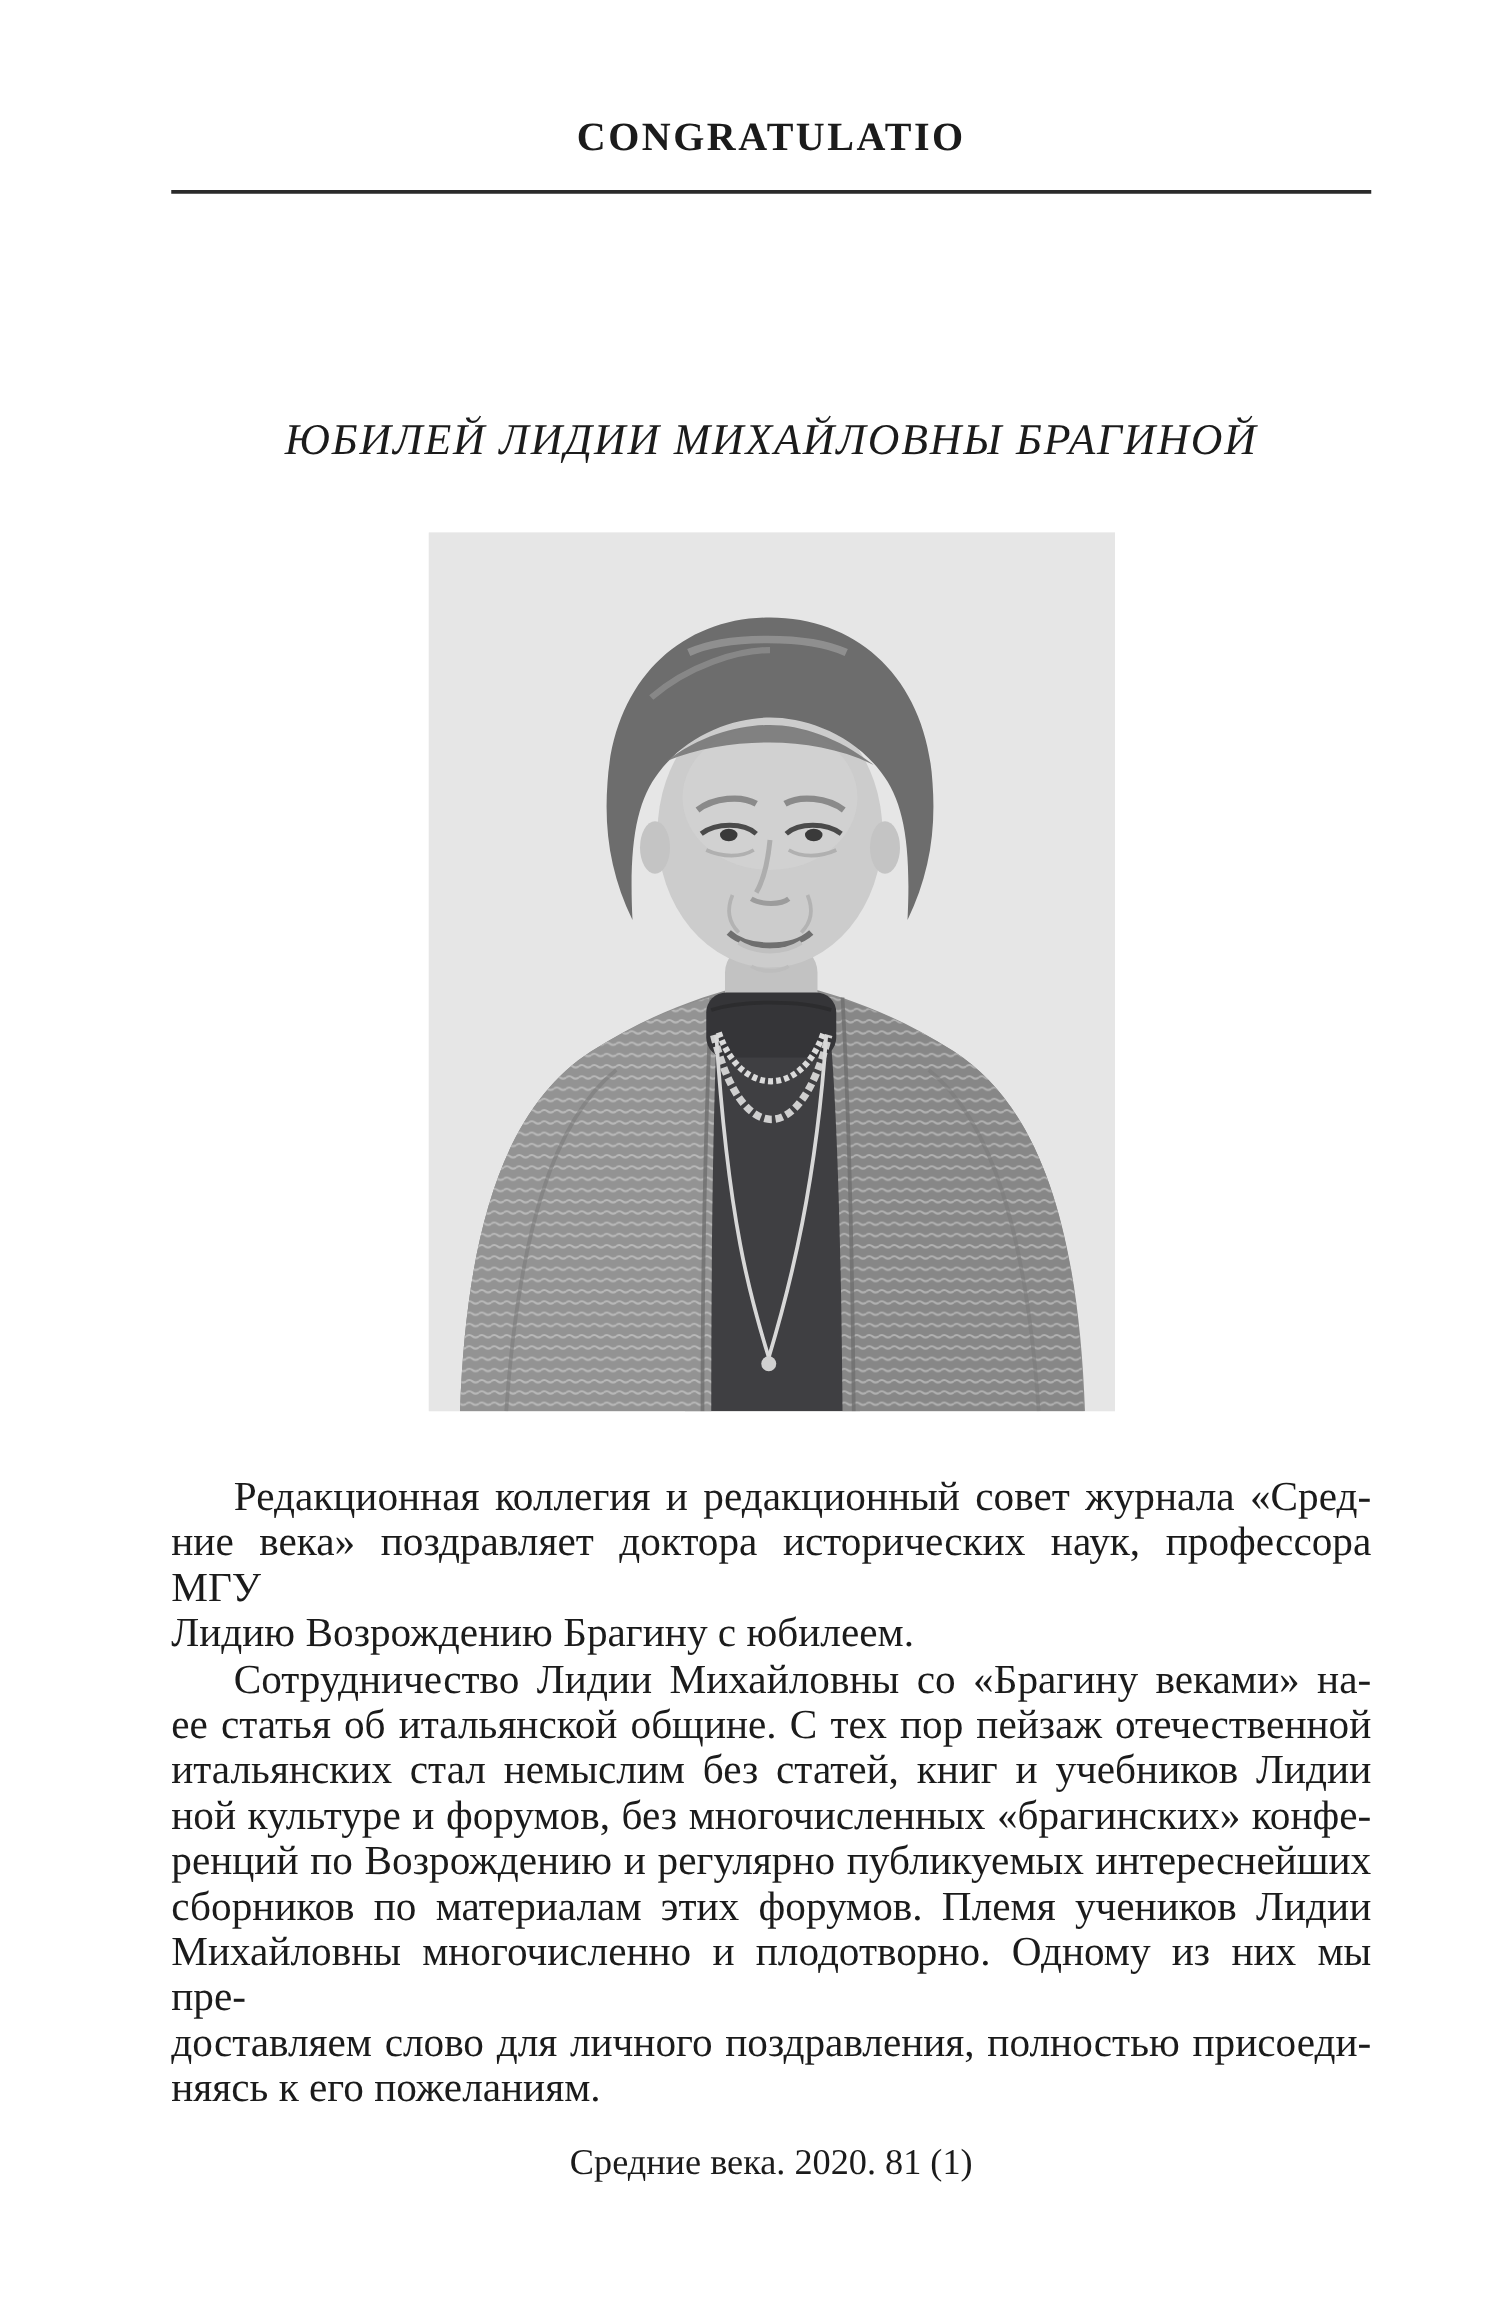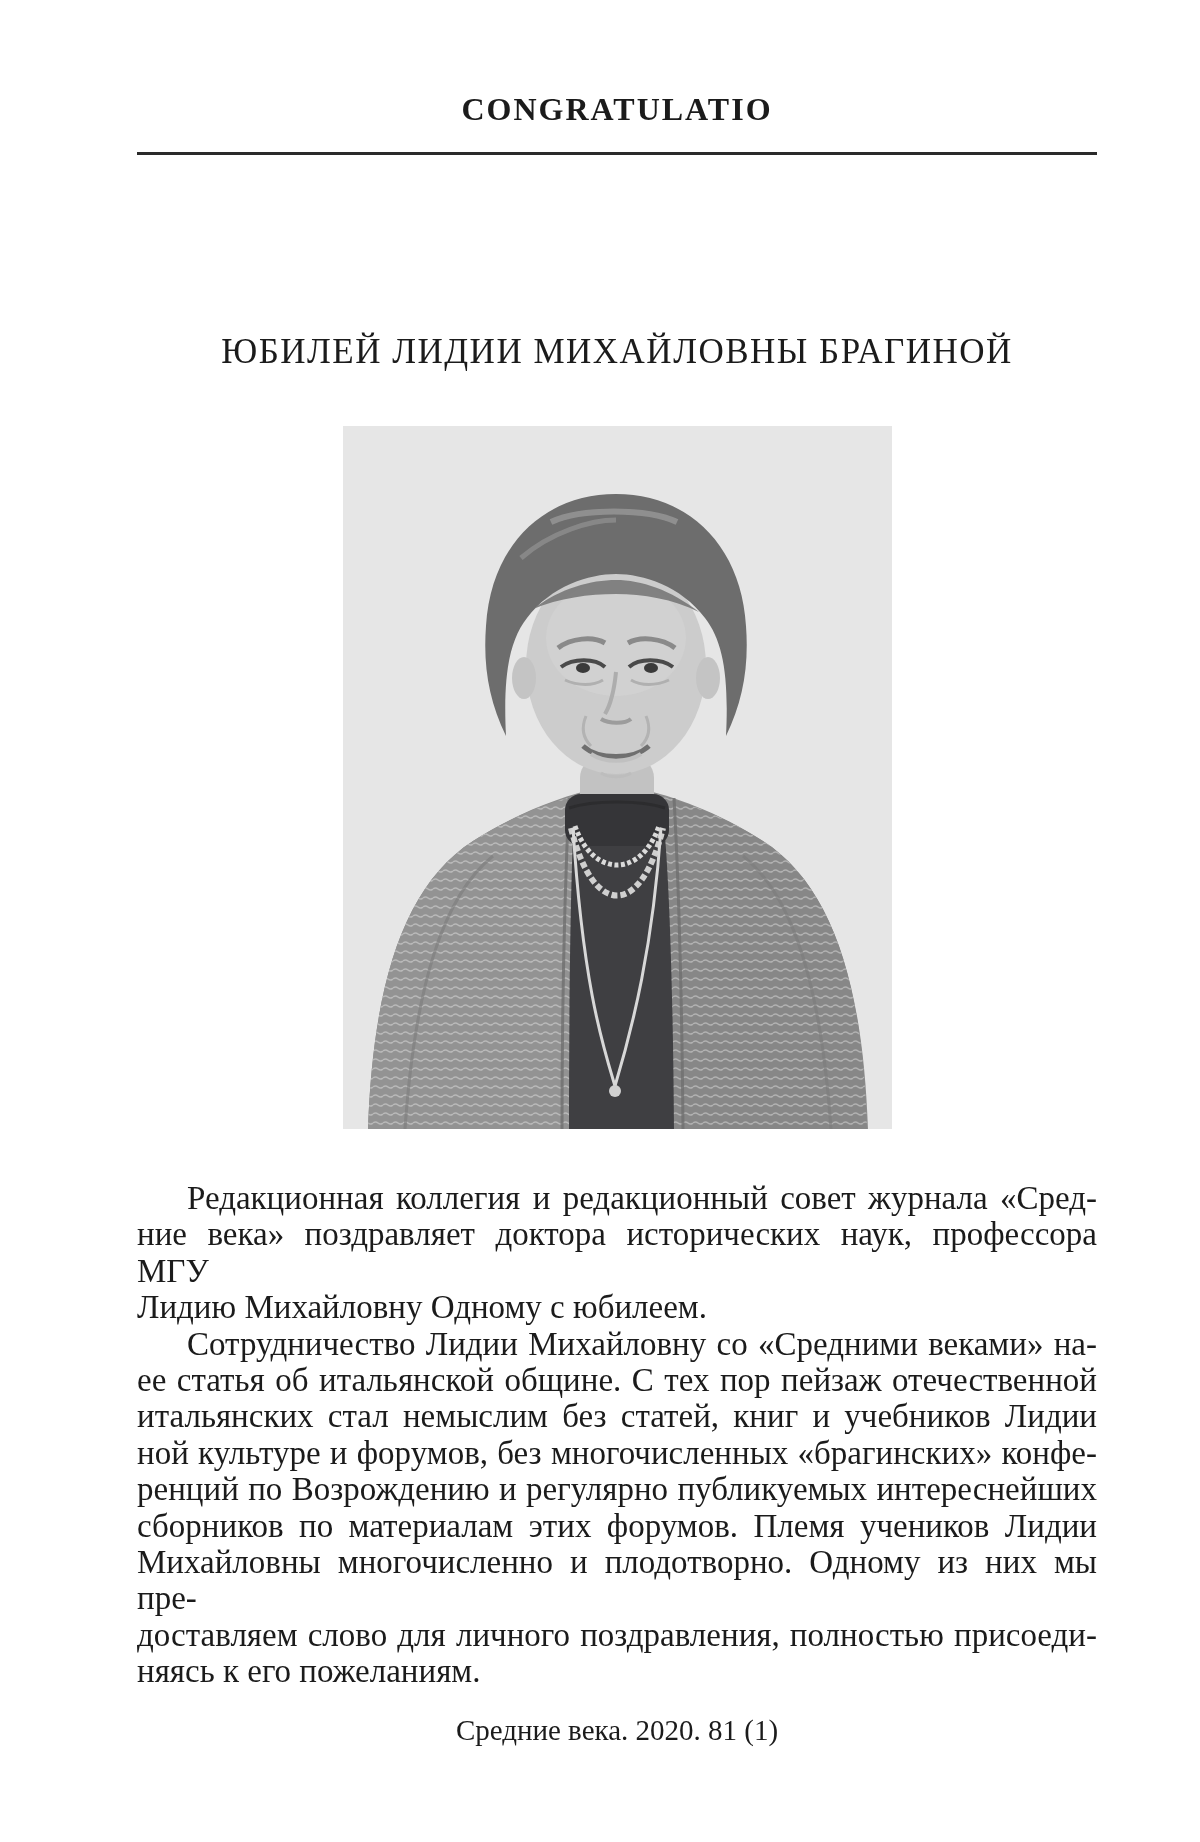"ЮБИЛЕЙ ЛИДИИ МИХАЙЛОВНЫ БРАГИНОЙ" .article-title { font-style: none -> italic }
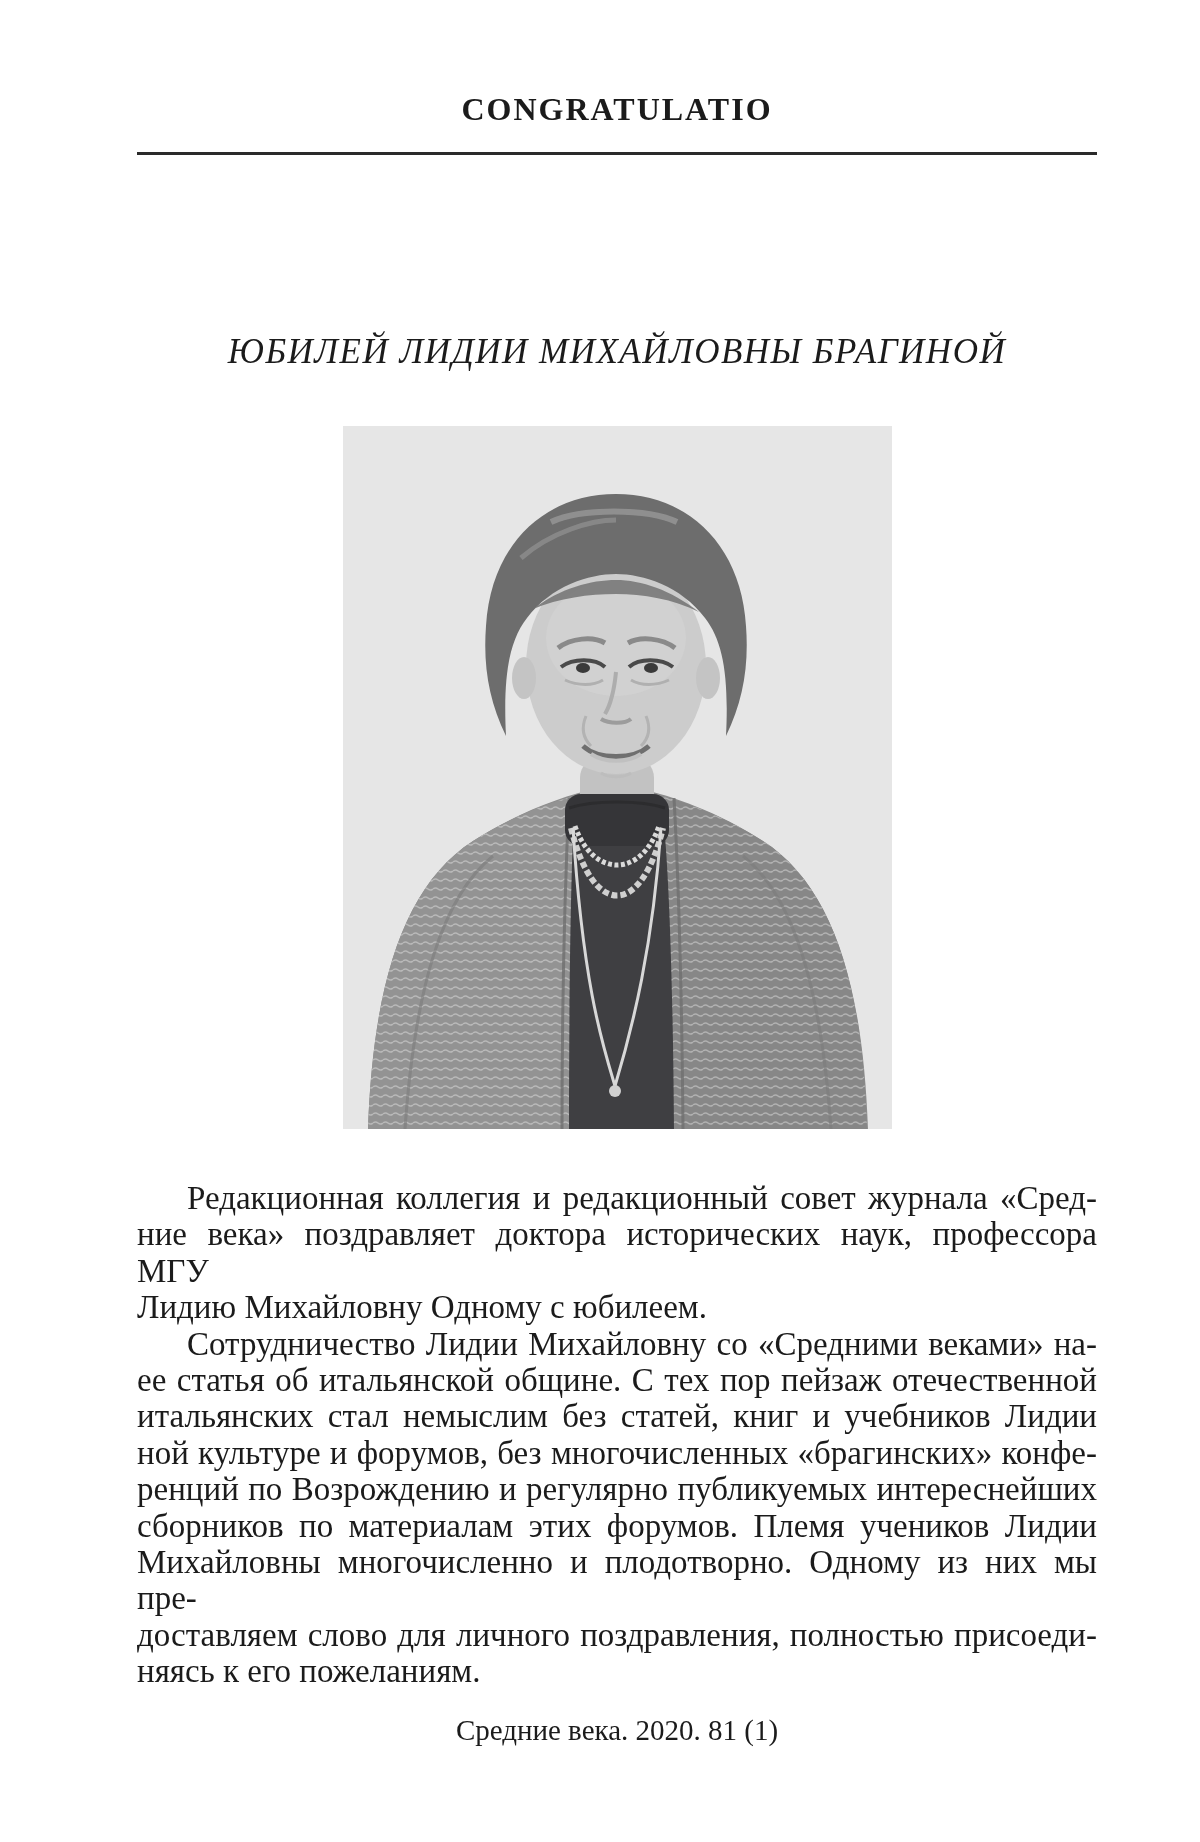"Лидию Михайловну Одному с юбилеем." div.line { text: Михайловну Одному -> Возрождению Брагину }
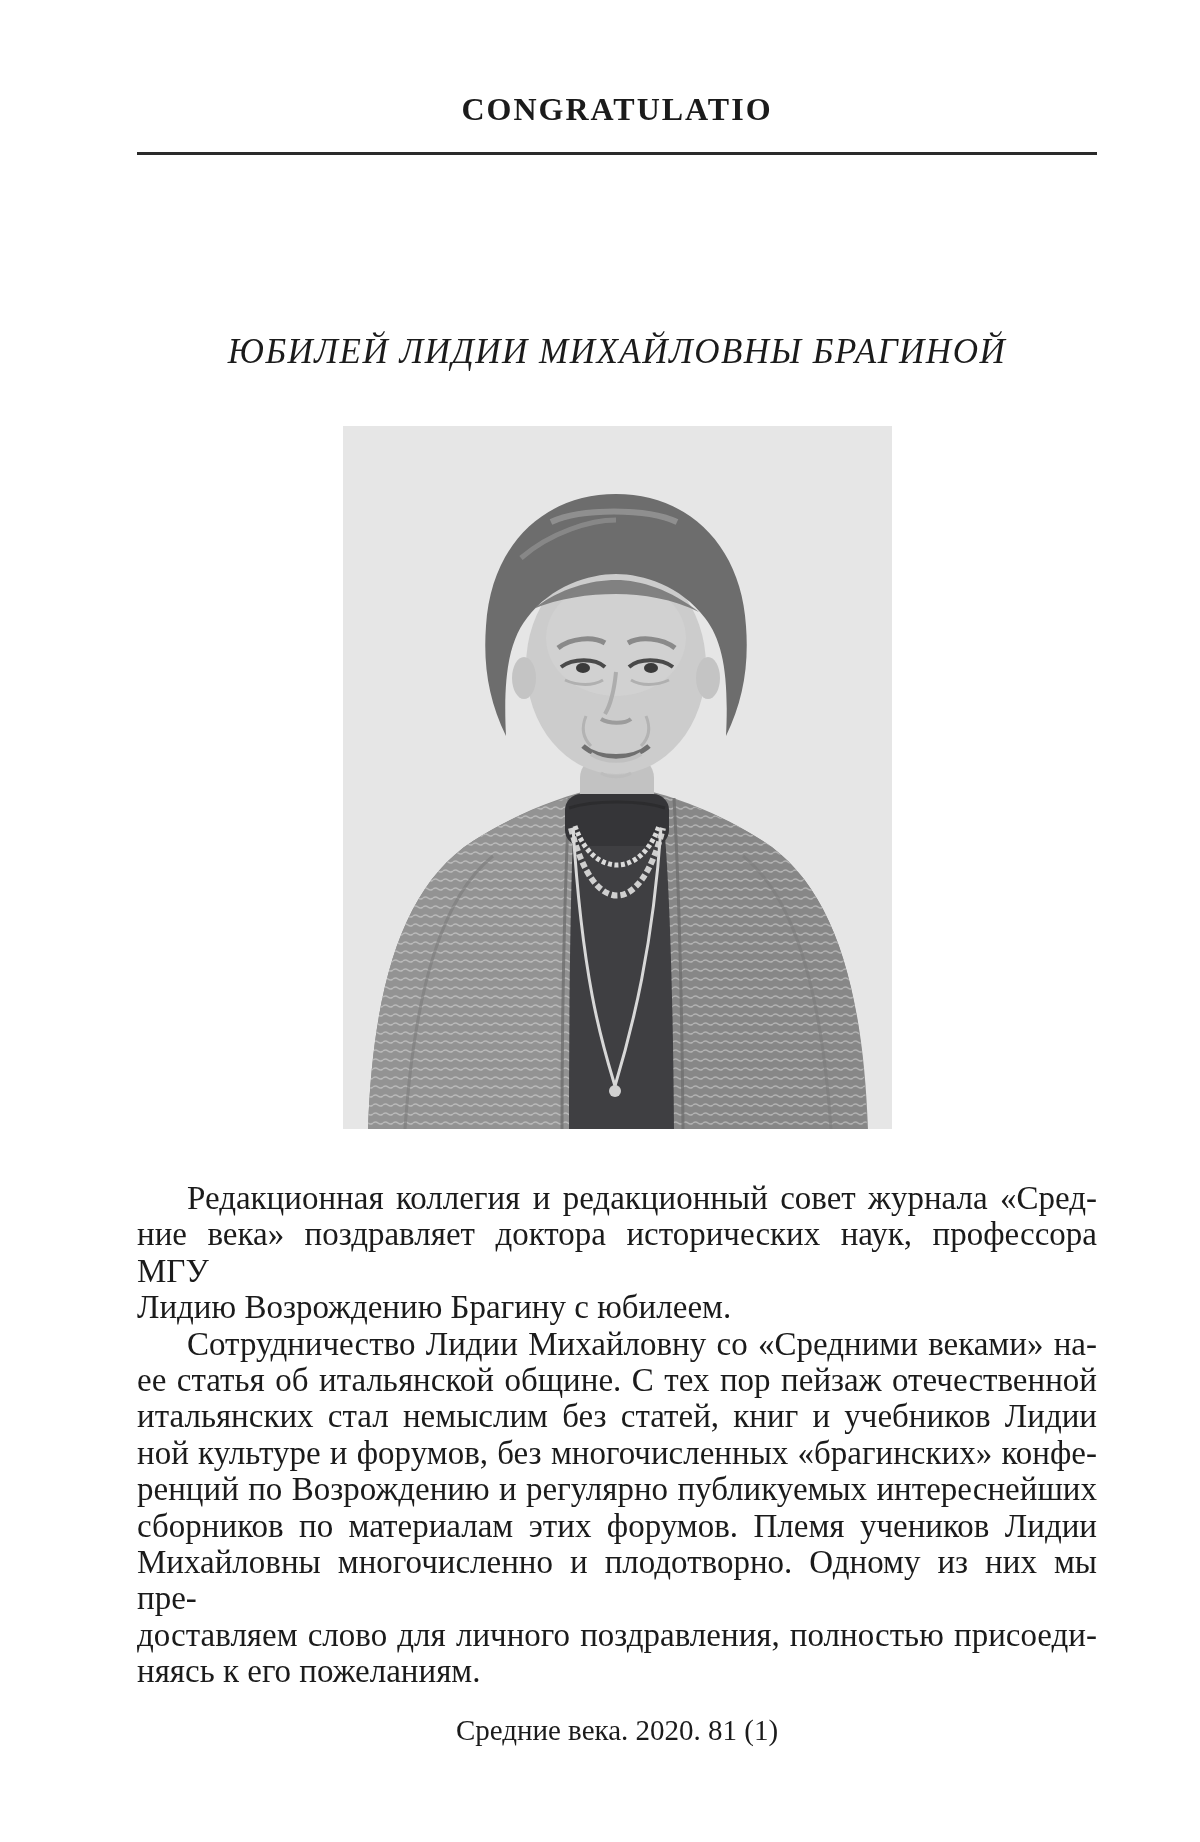"Сотрудничество Лидии Михайловну со" div.line { text: Михайловну со «Средними -> Михайловны со «Брагину }
